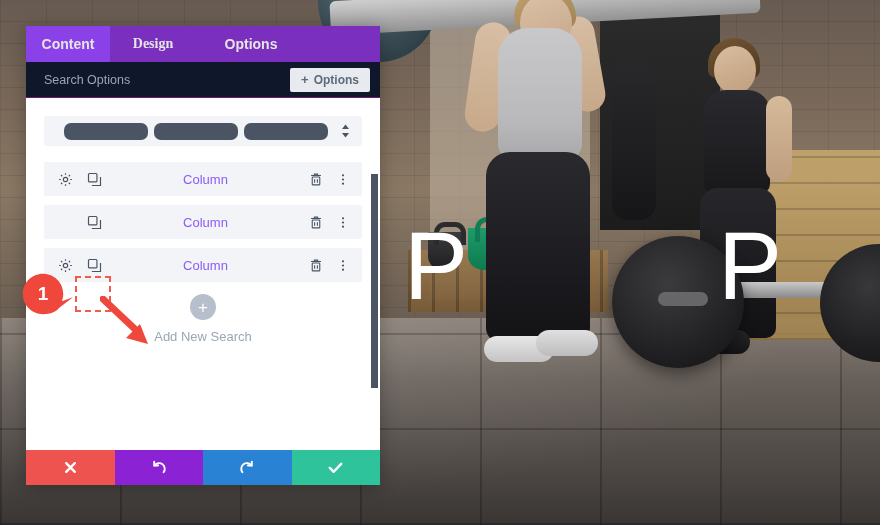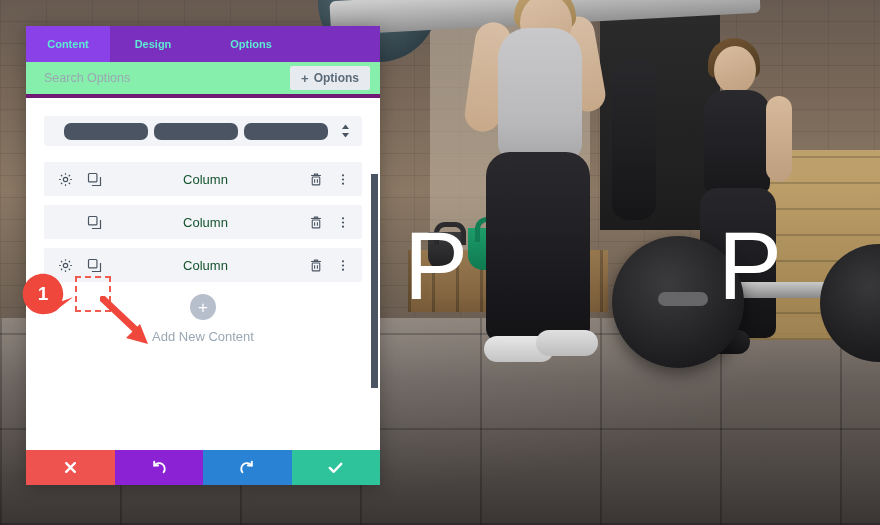"Content" .tab { color: #5eead4 -> #e5e5e5; font-size: 11px -> 14px }
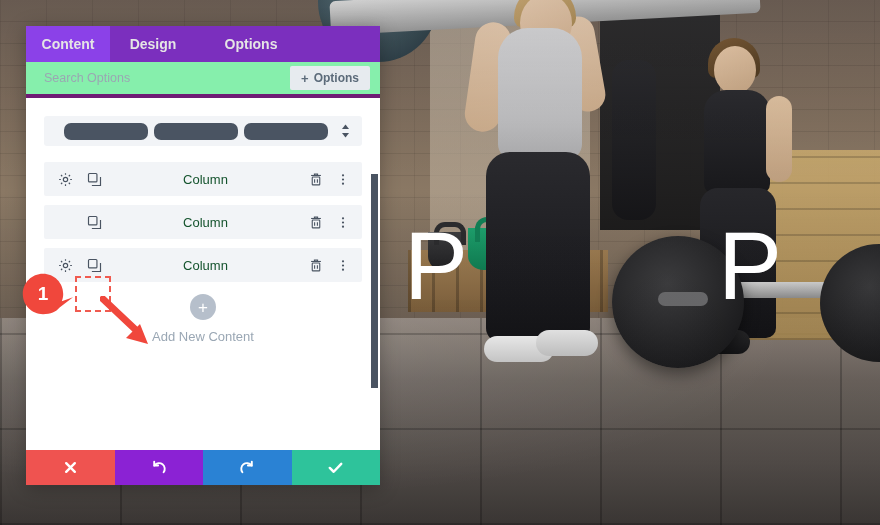"Design" .tab.t-design { font-family: none -> Liberation Serif, serif }
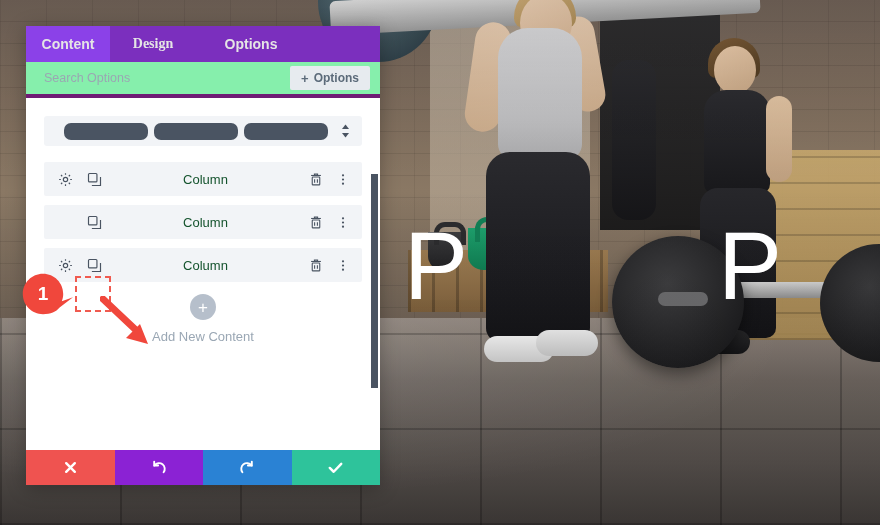"Search Options" .searchbar { background: #86efac -> #0f172a; border-bottom: 4px solid #701a75 -> 1px solid #701a75 }
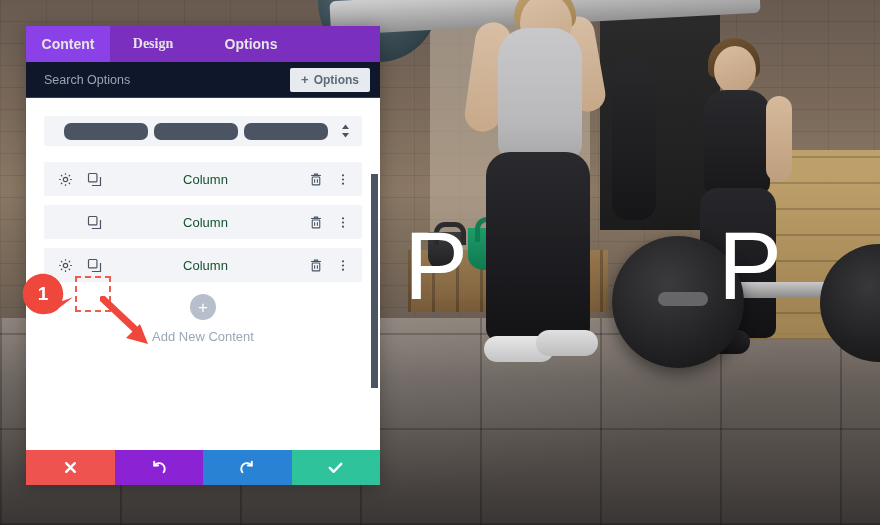"Column" .col-label { color: #14532d -> #8b5cf6 }
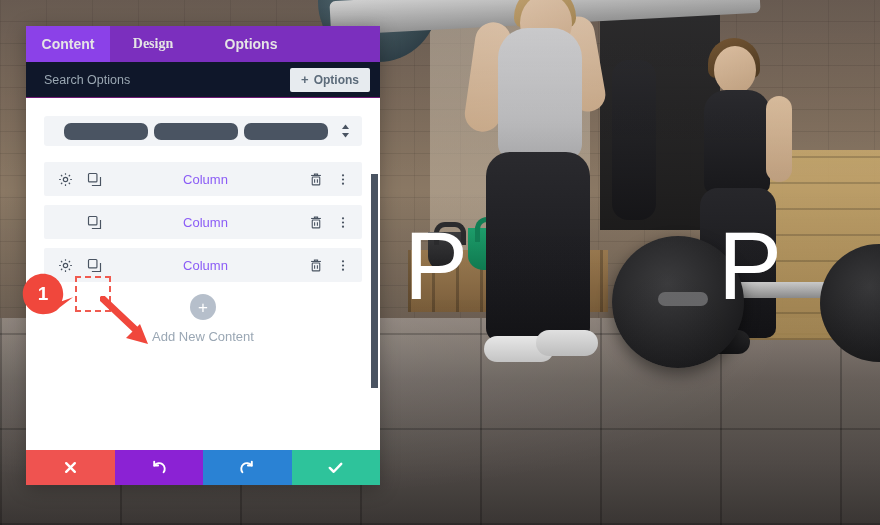"Add New Content" div.add-col-label { text: Content -> Search }
